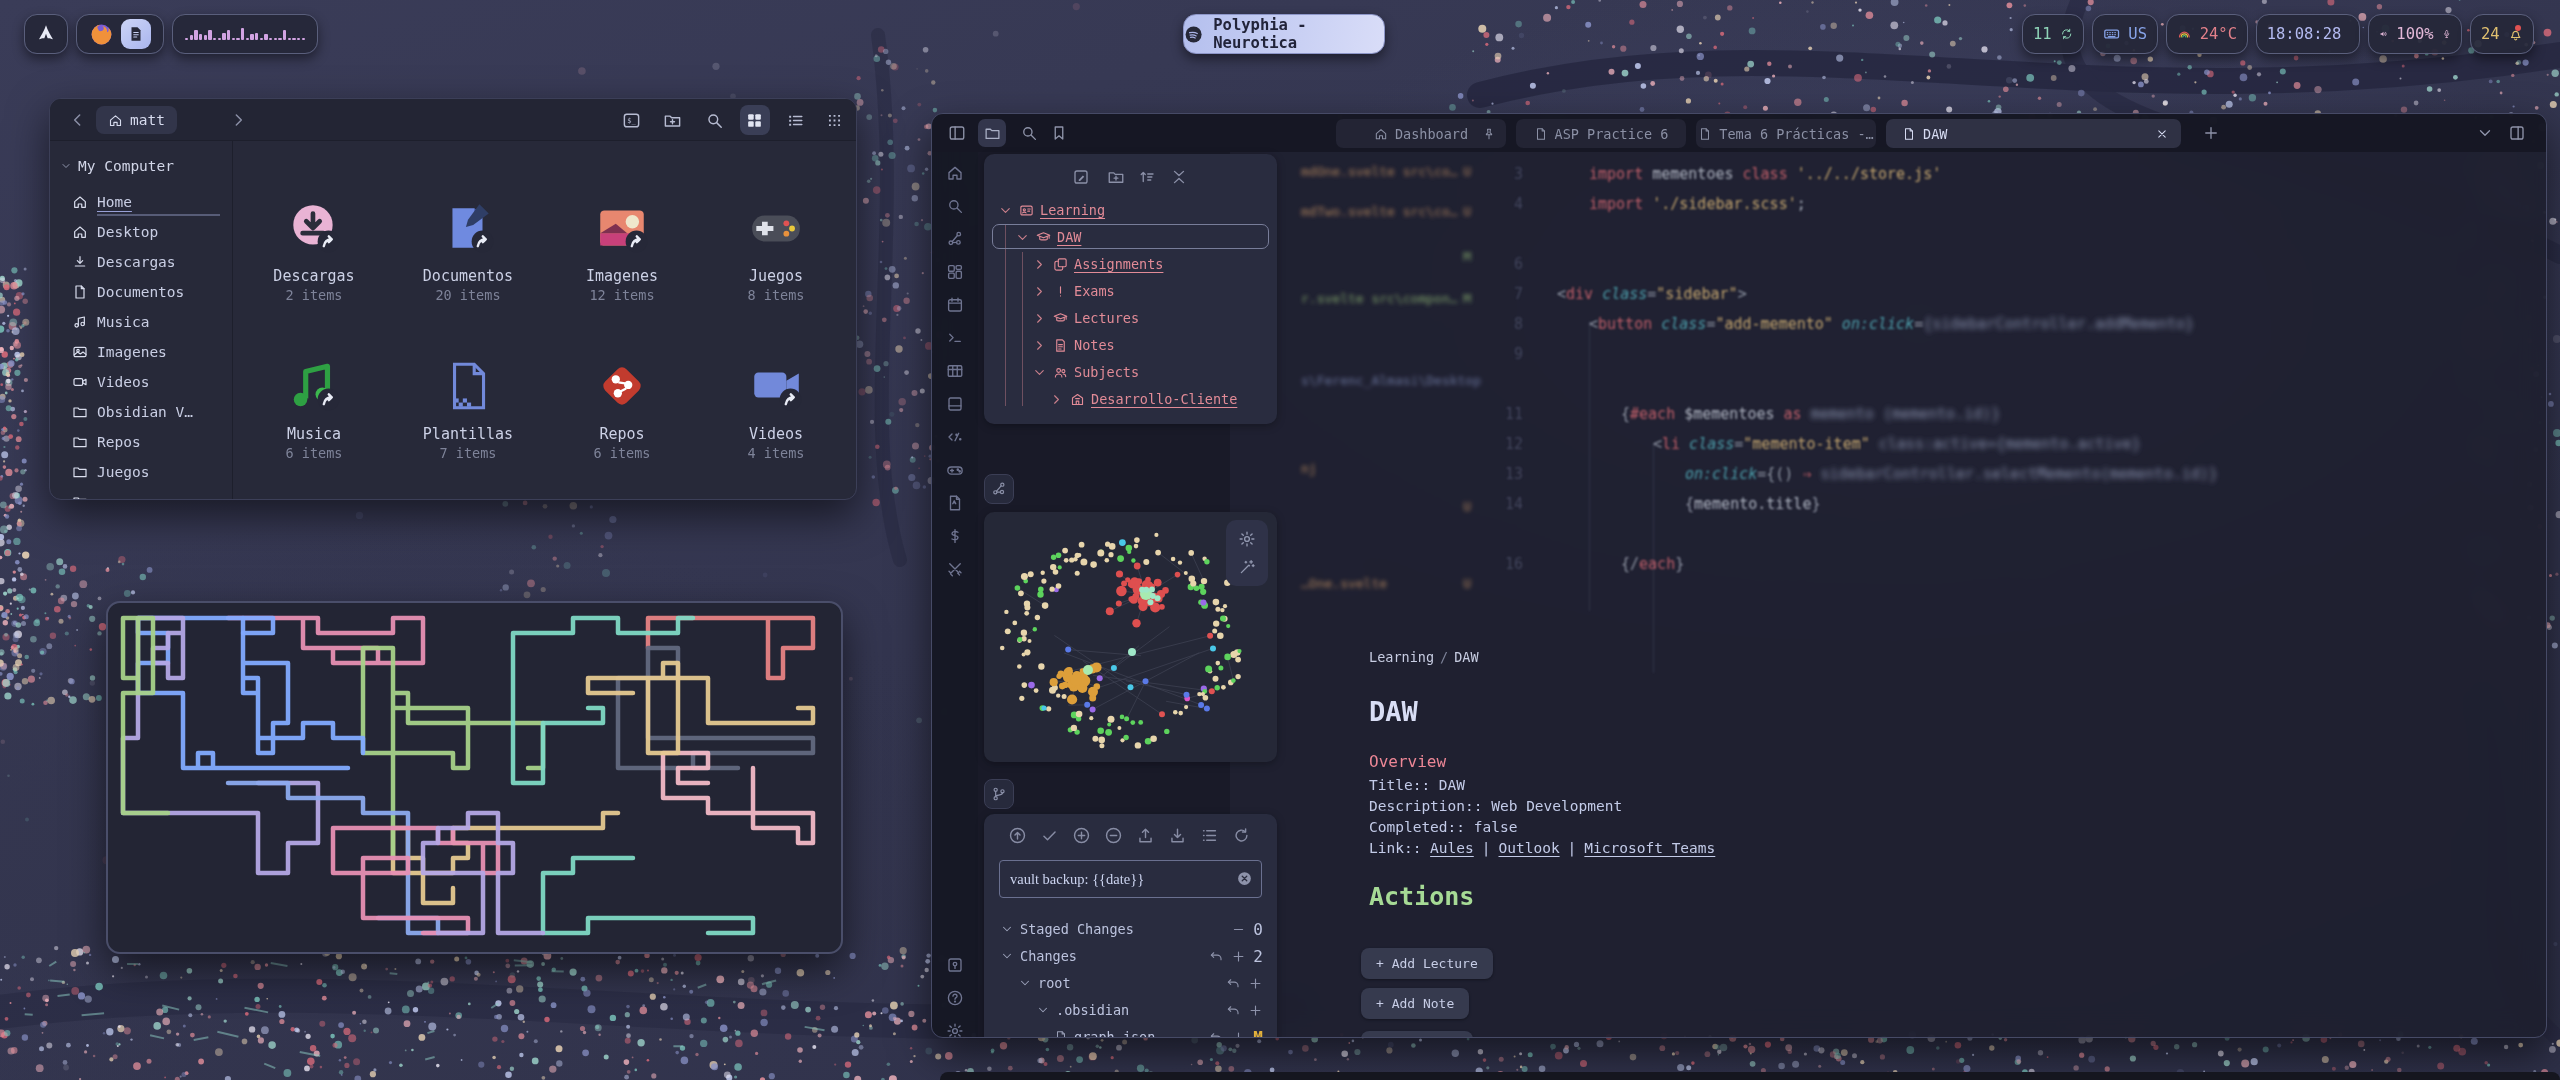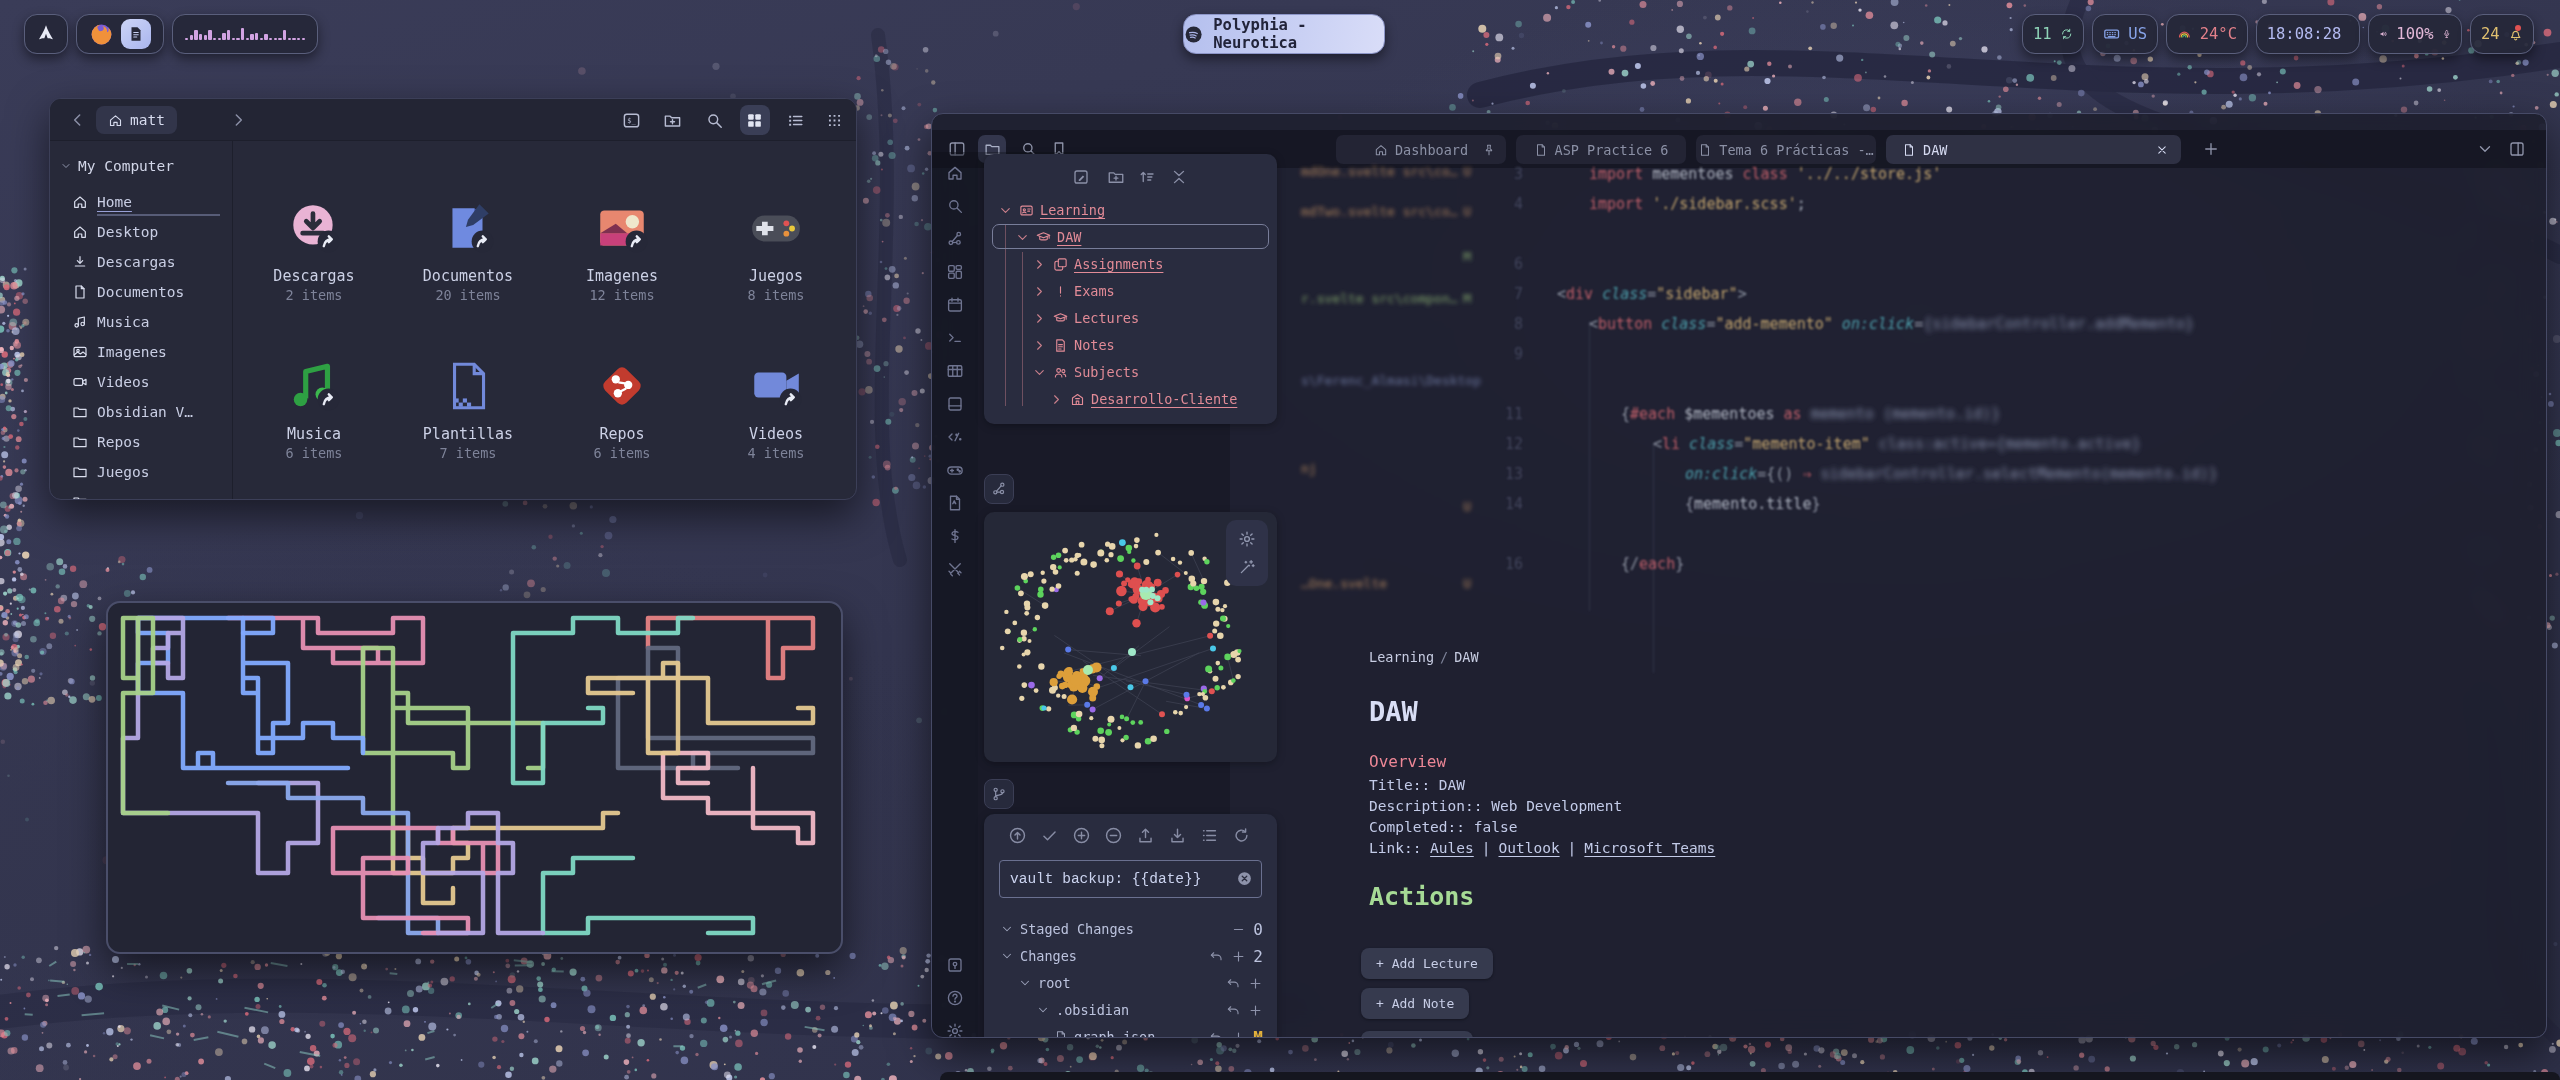"Dashboard" #obs-head { top: 16px -> 0 }
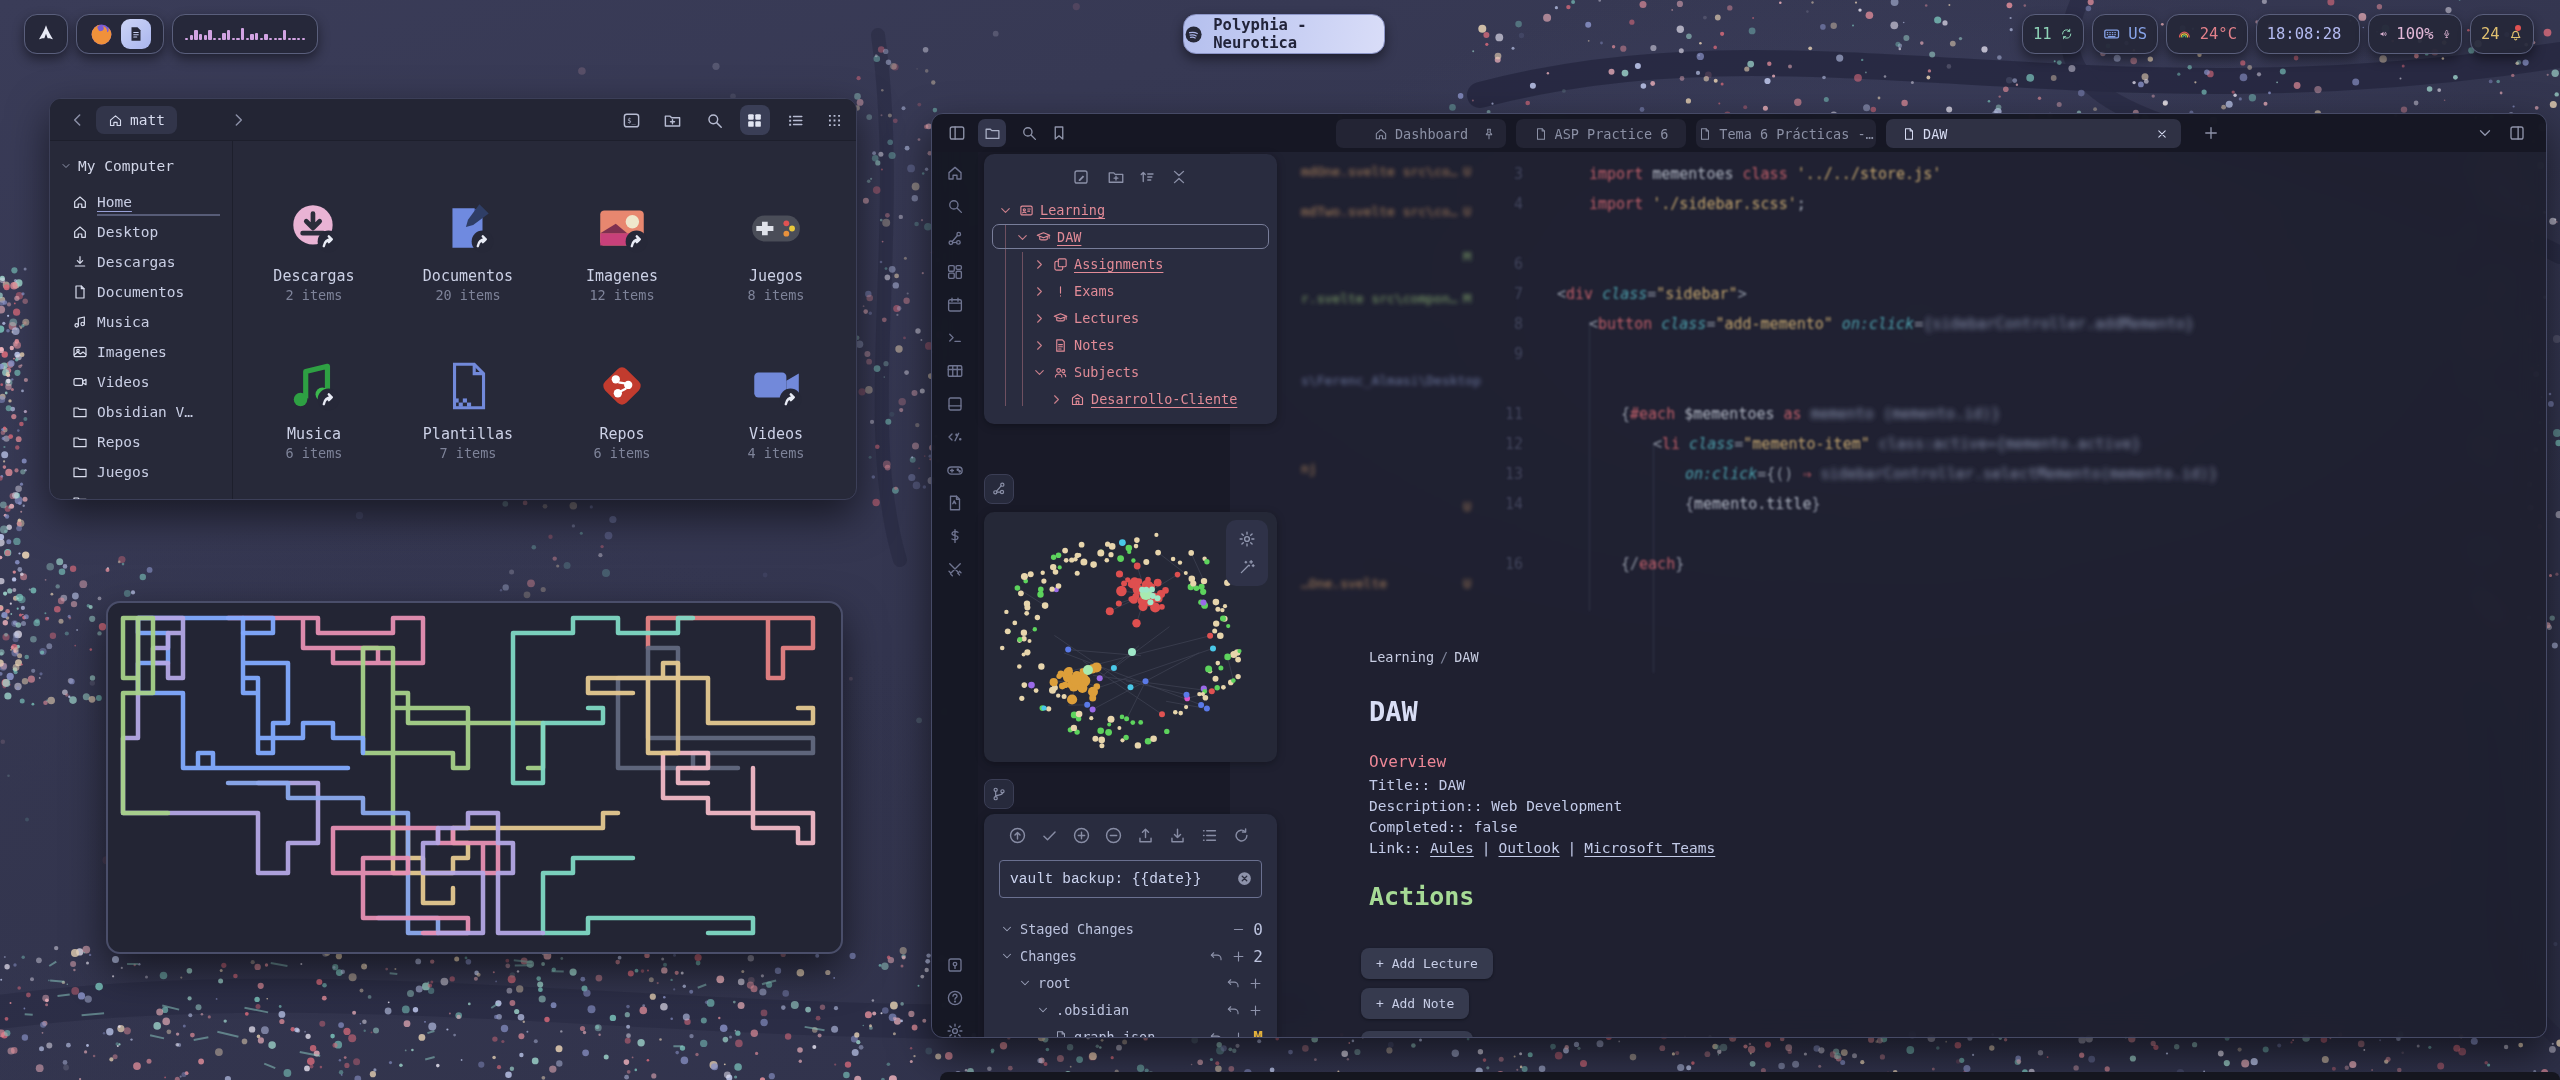"vault backup: {{date}}" #gitmsg { font-family: Liberation Mono, monospace -> Liberation Serif, serif }
